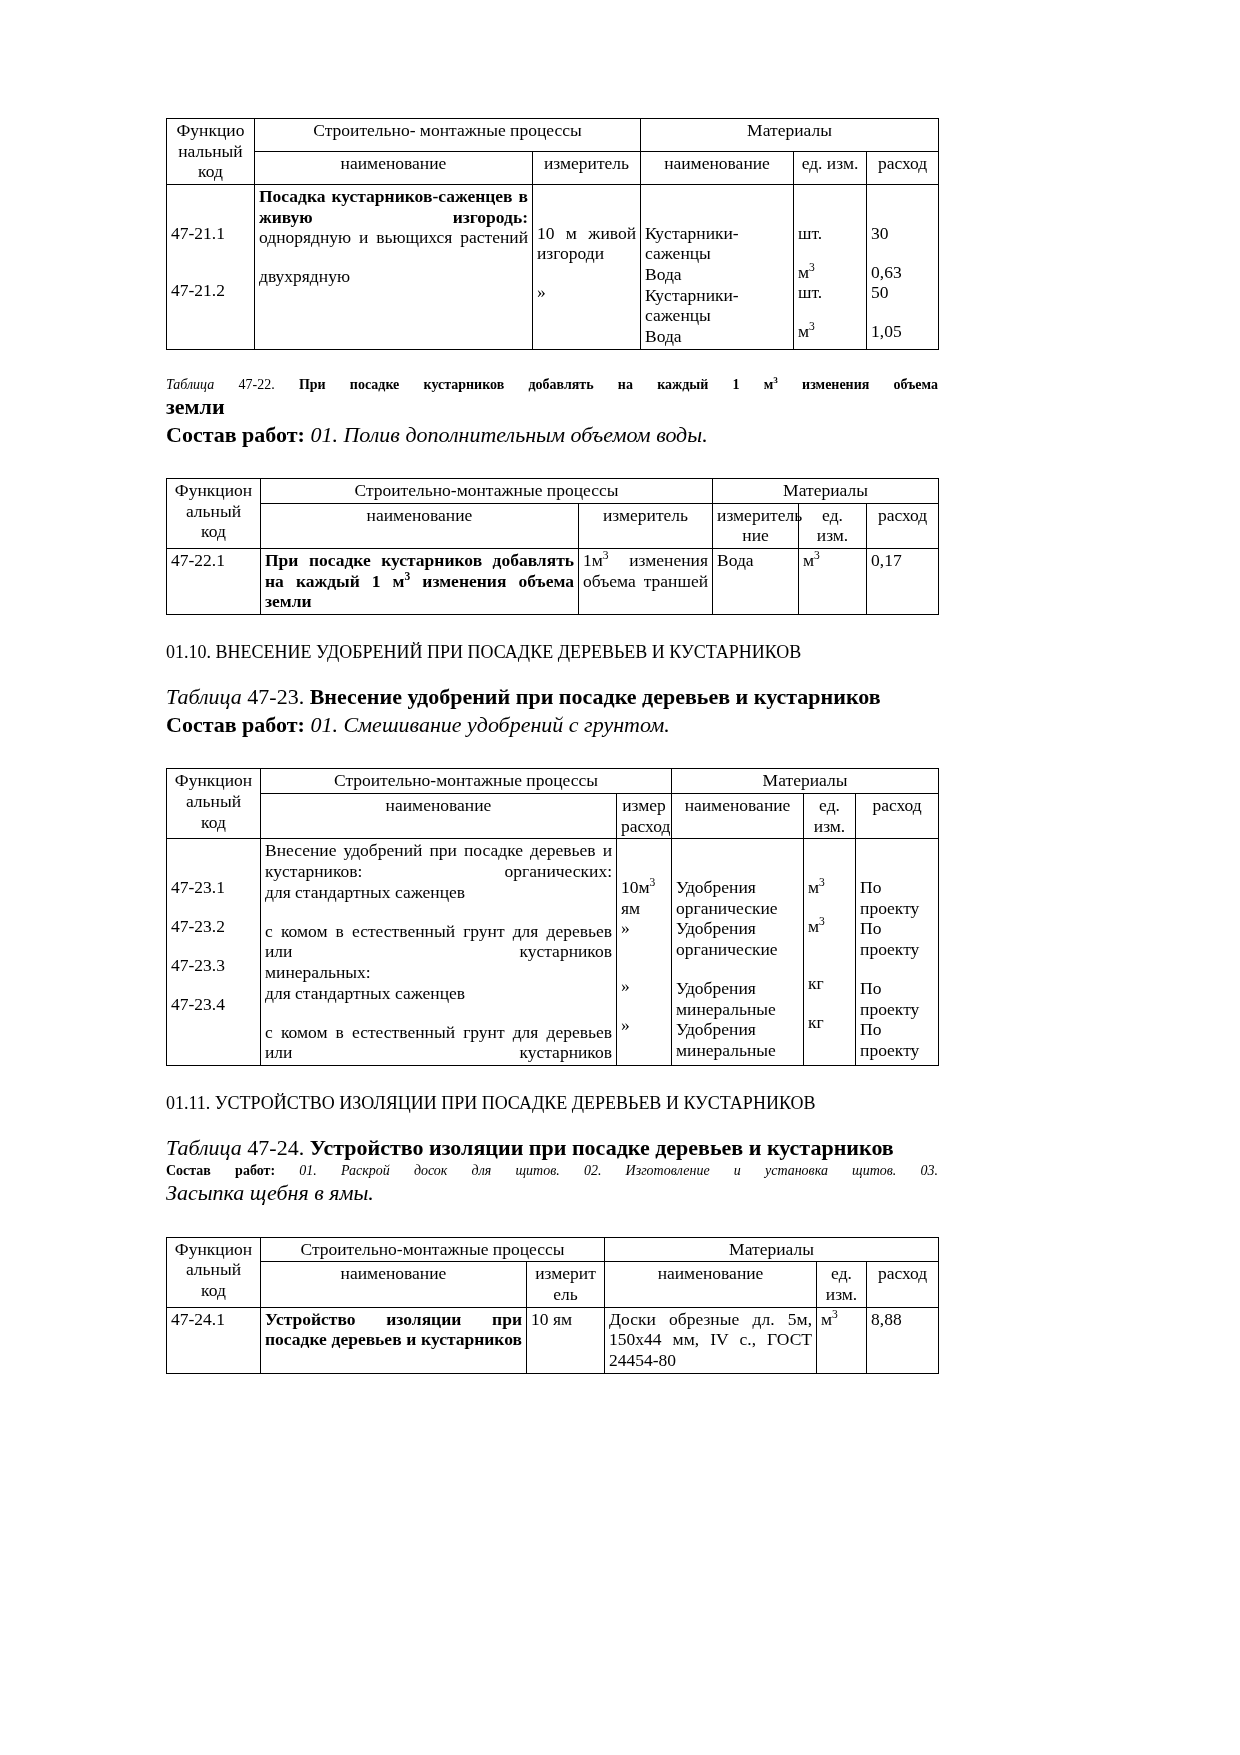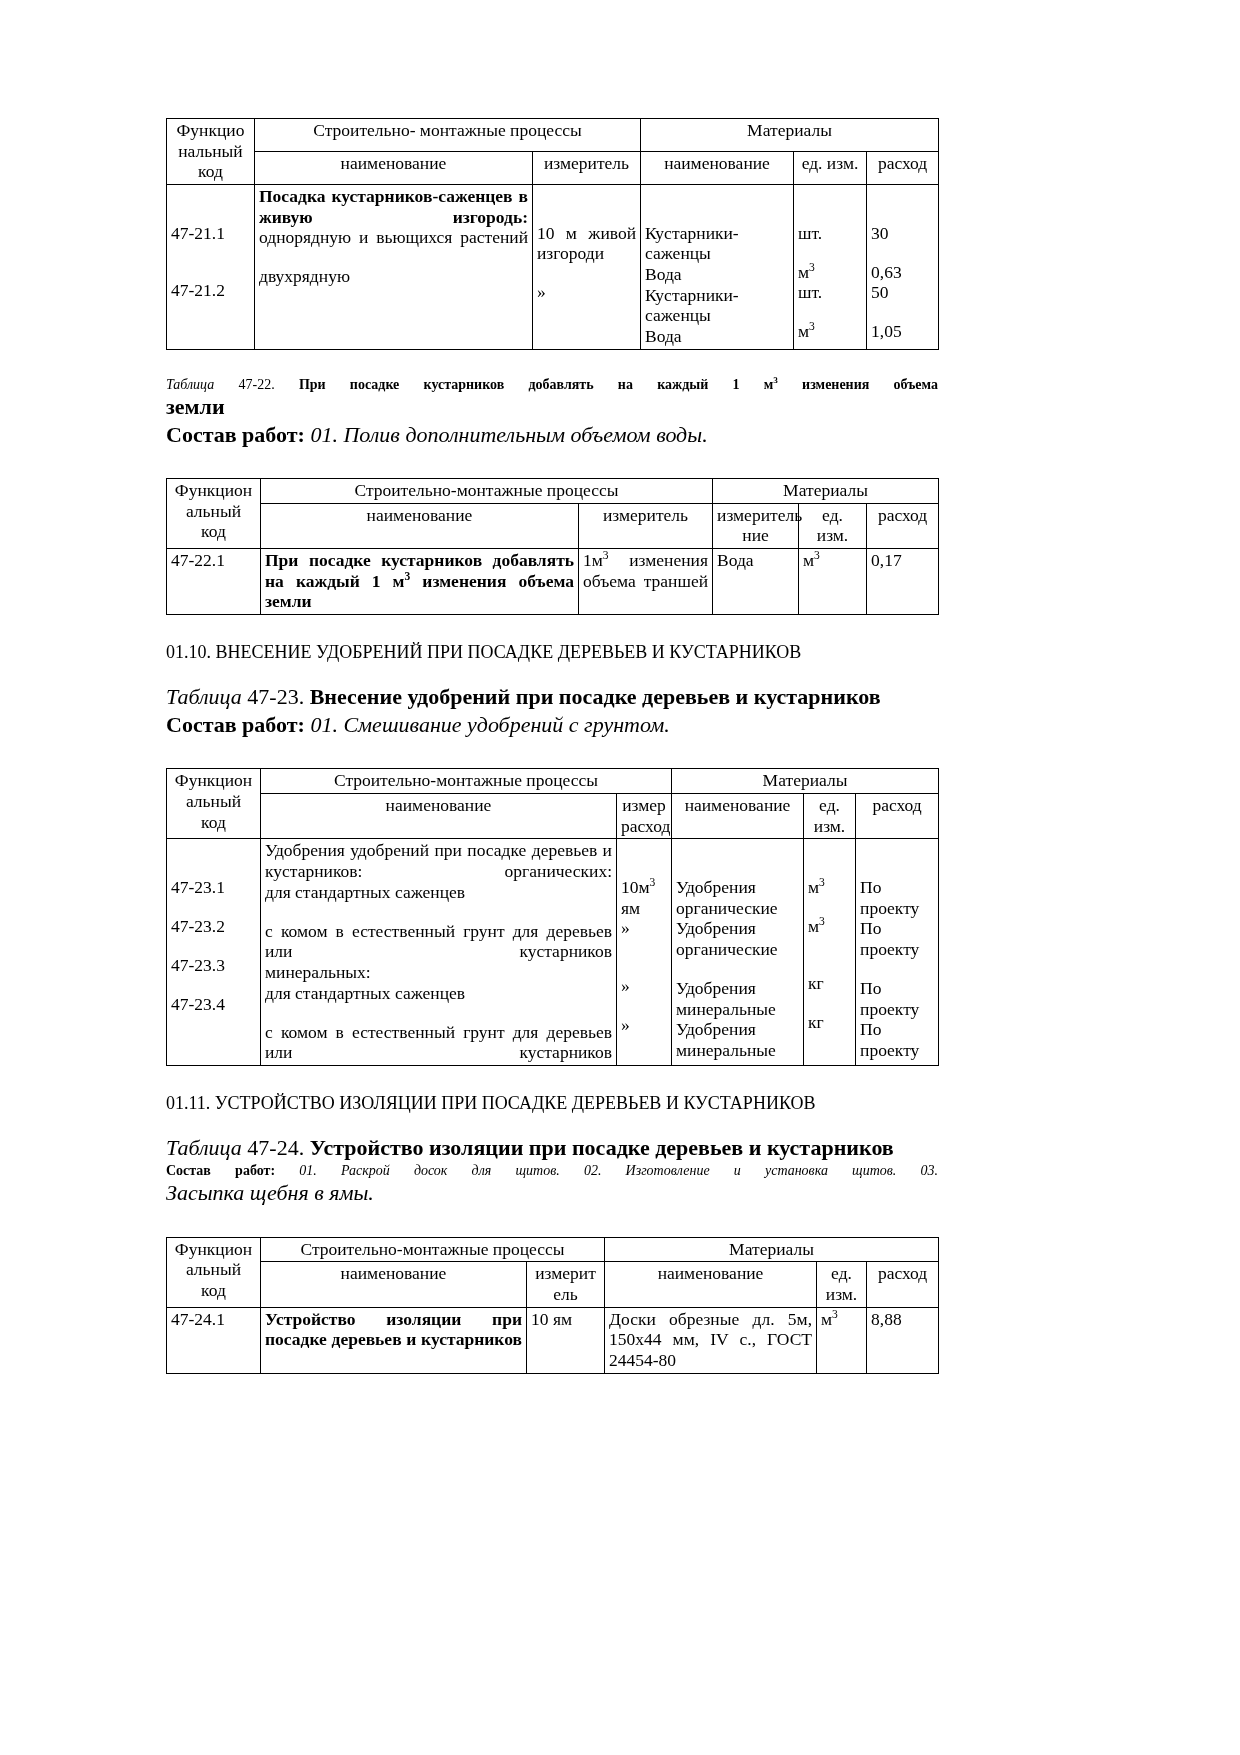"Удобрения удобрений при посадке деревьев" div { text: Удобрения -> Внесение }
